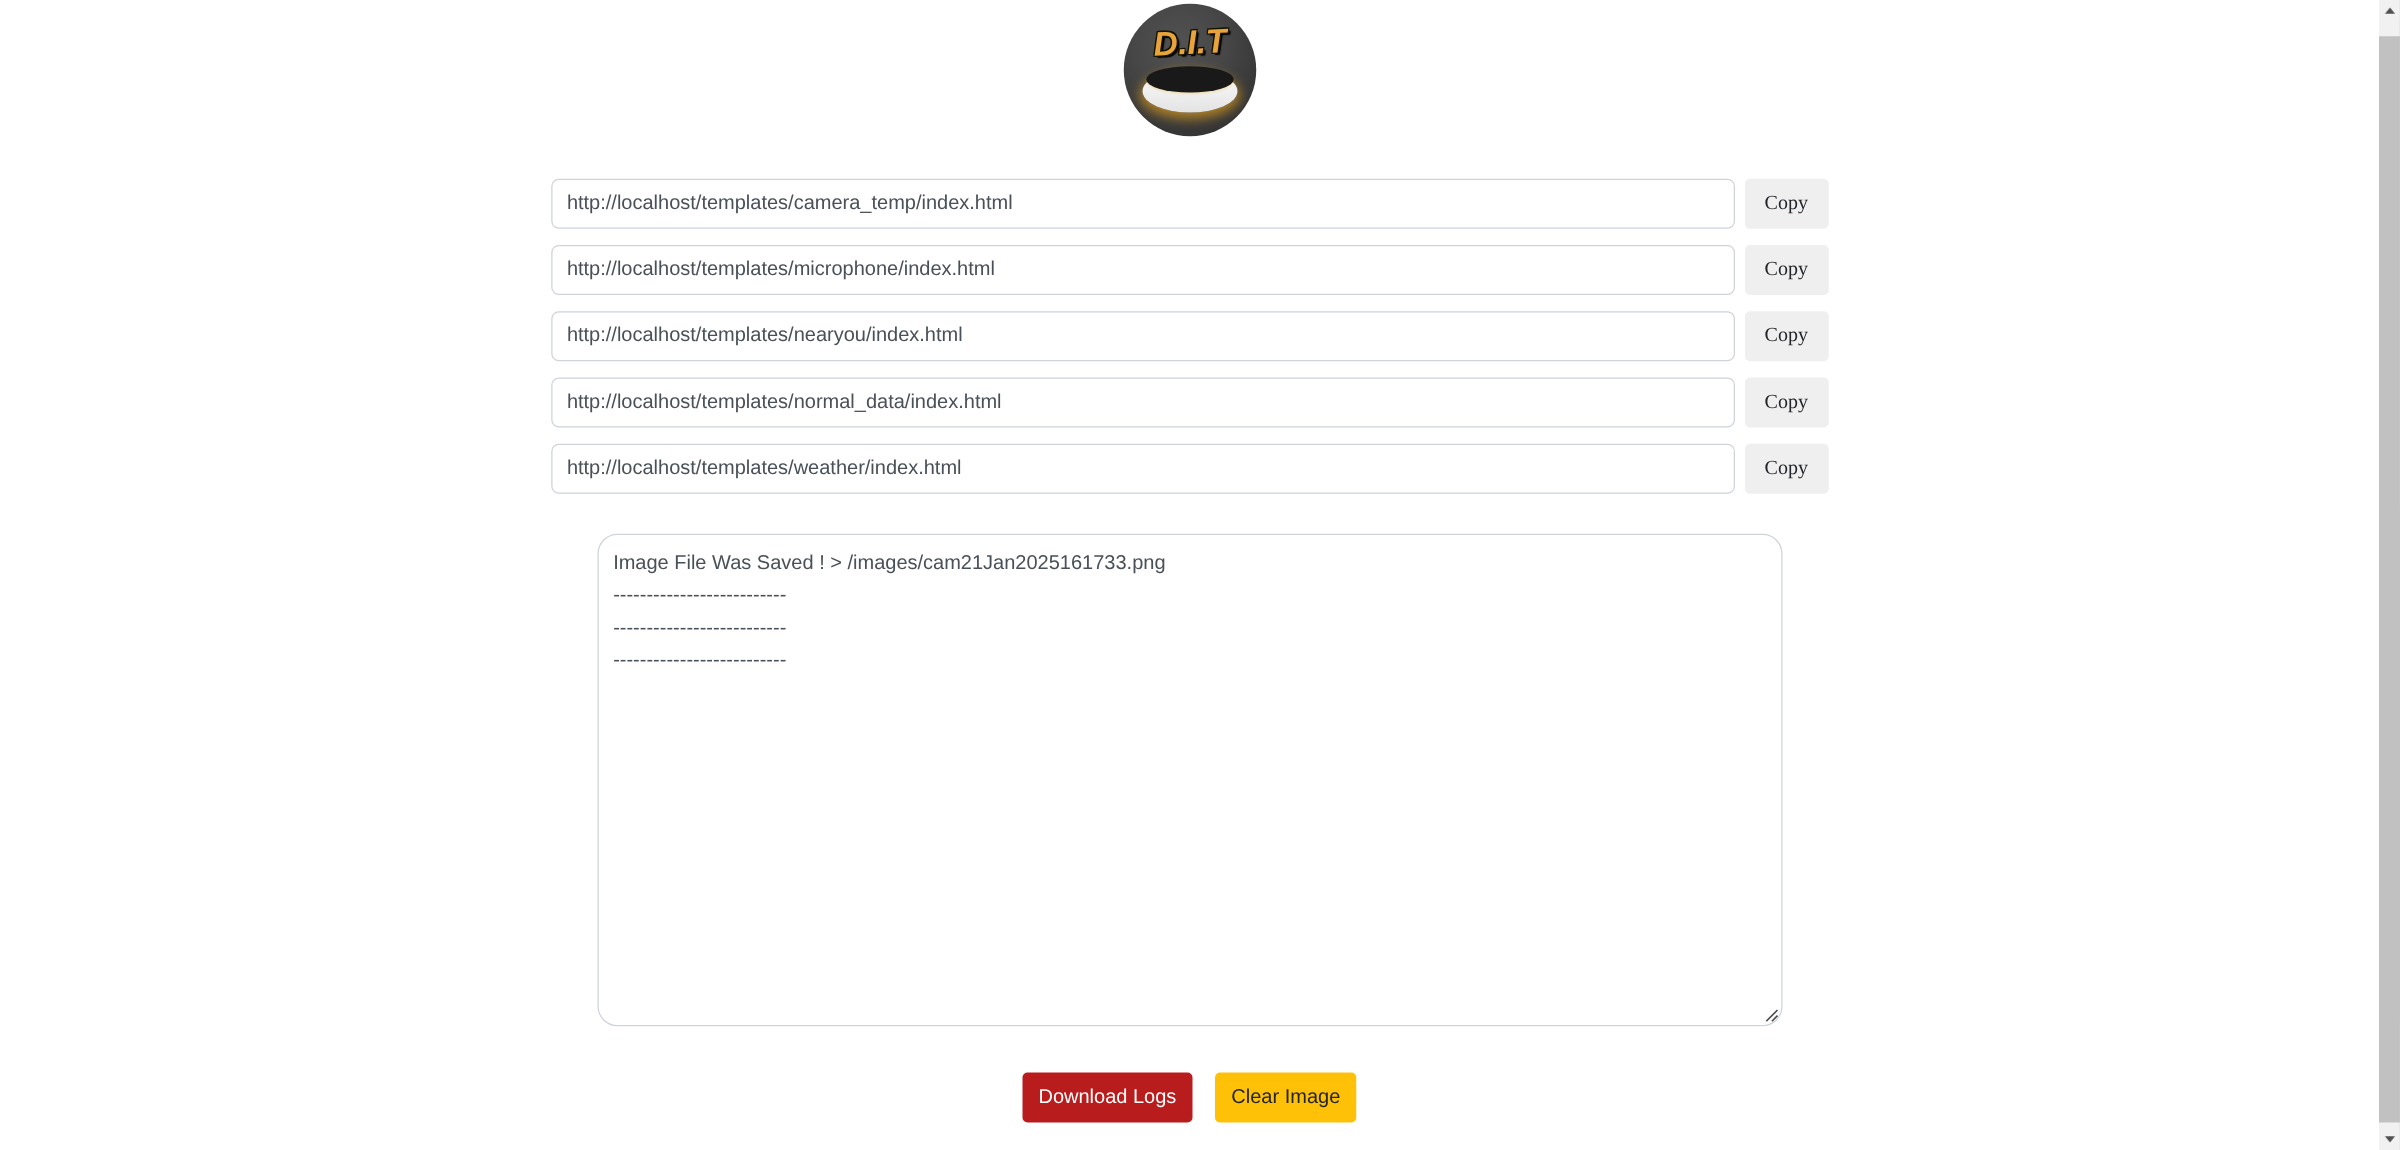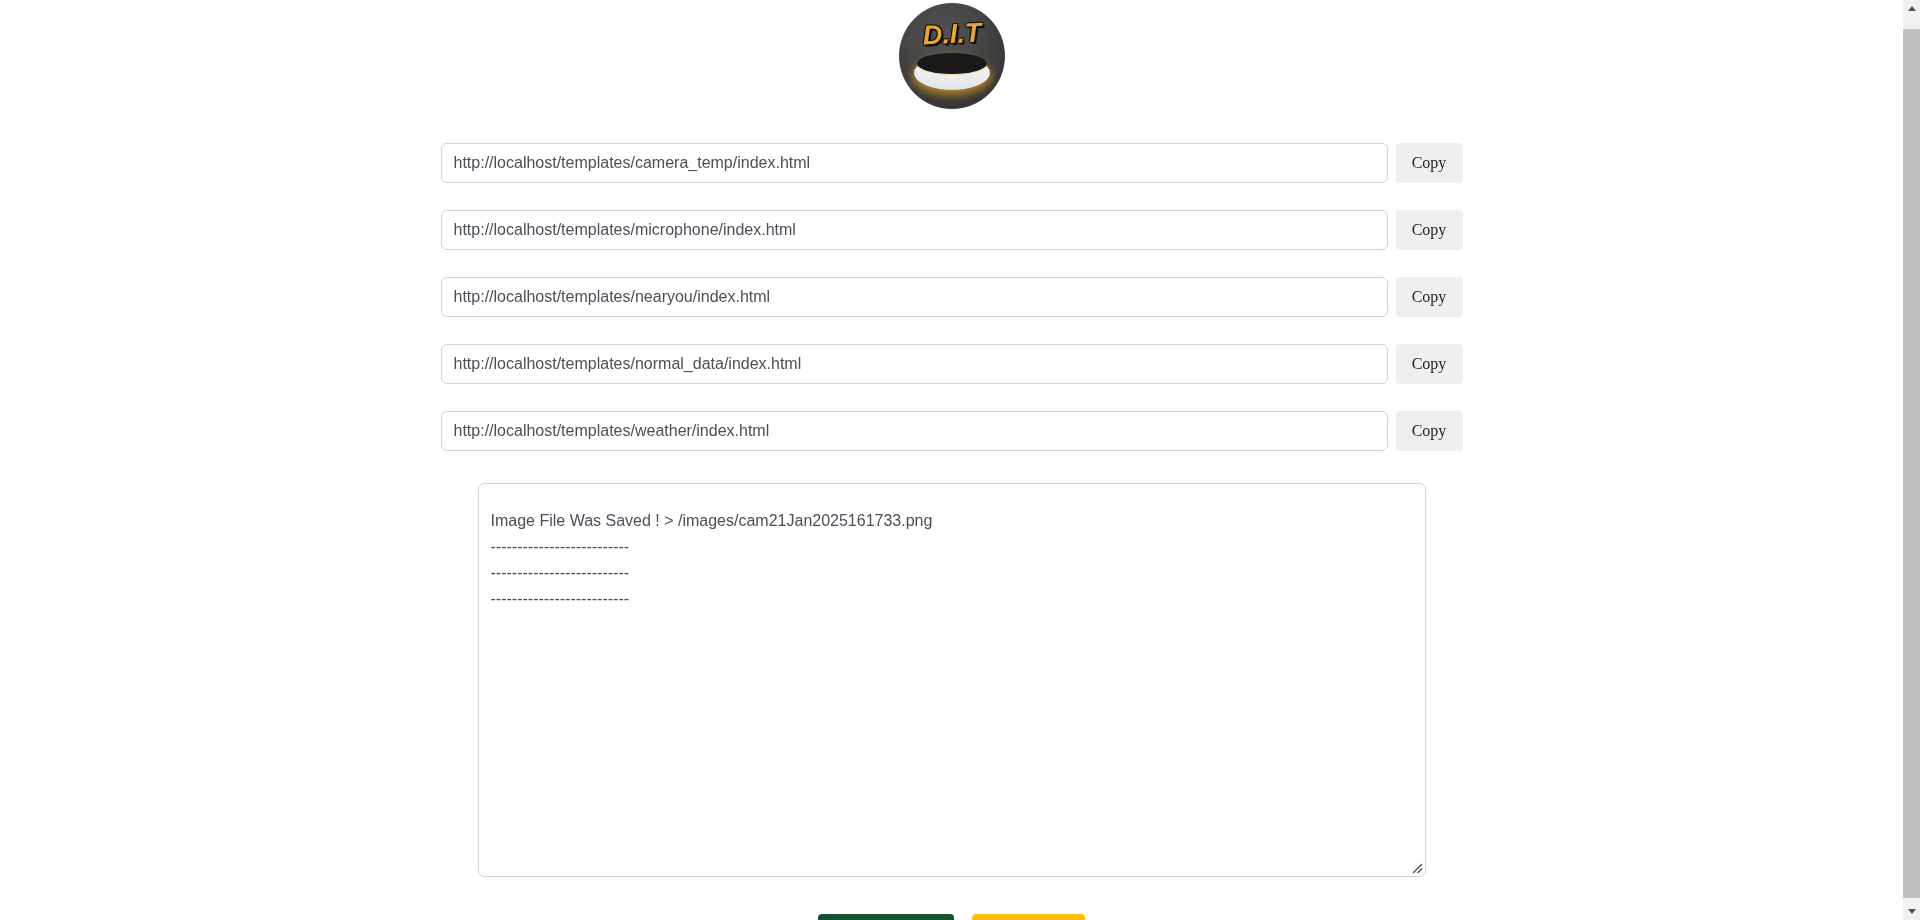"http://localhost/templates/camera_temp/i" .url-row { margin-bottom: 27px -> 13px }
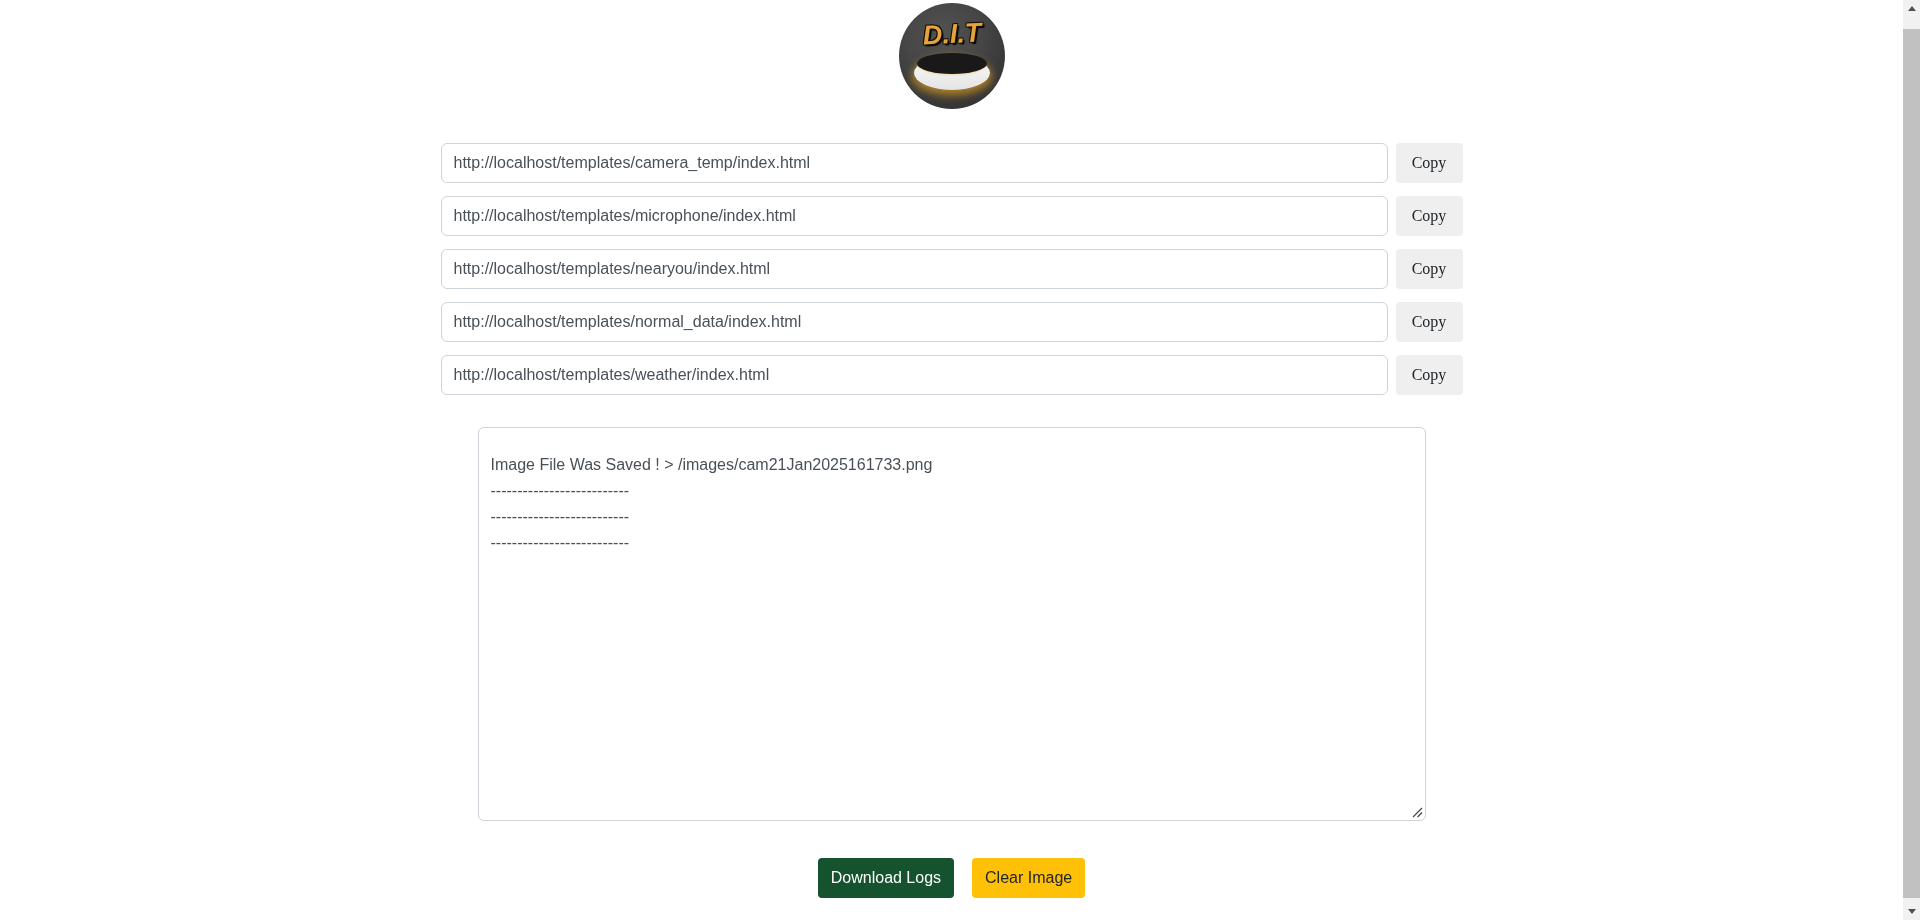"Image File Was Saved !" .log-box { border-radius: 6px -> 16px; padding: 24px 12px -> 10px 12px }
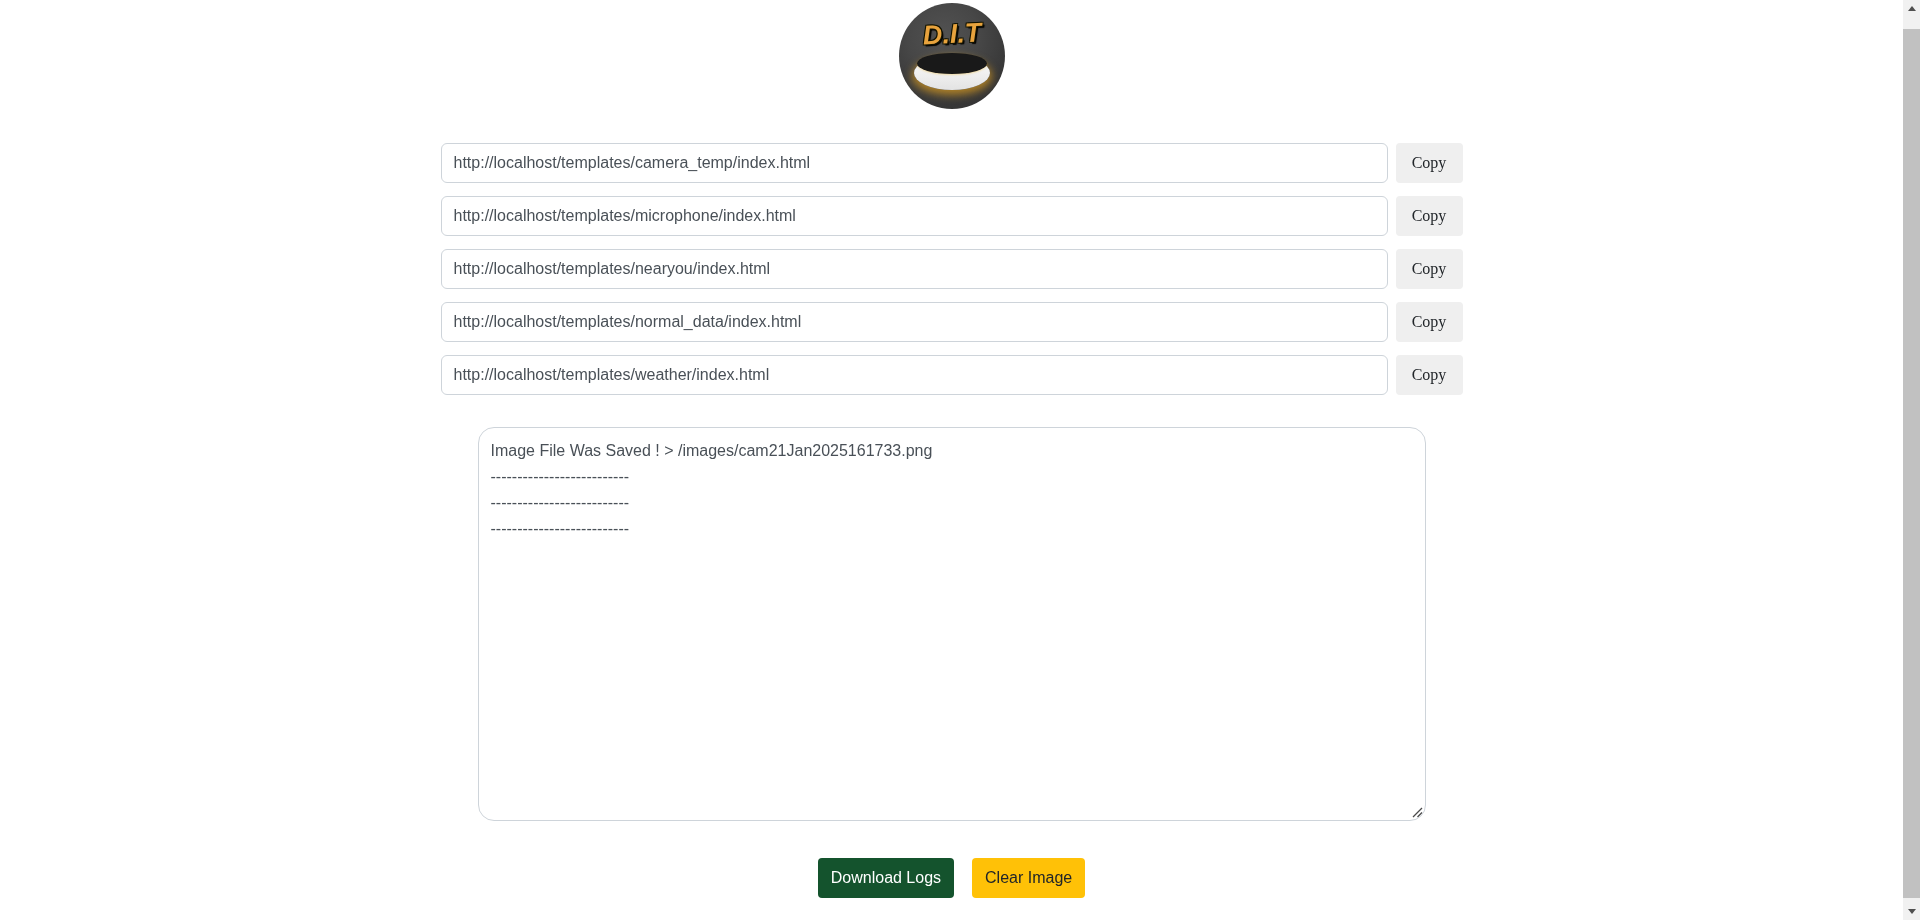"Download Logs" .btn-success { background: #14532d -> #b91c1c }
